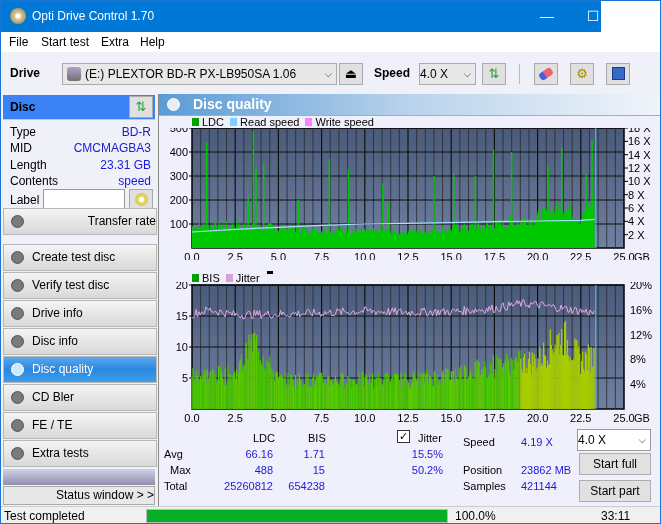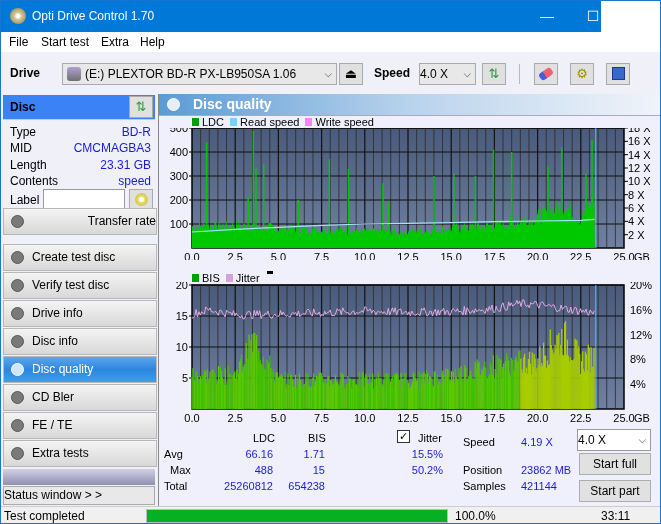"Status window > >" .statusbtn { text-align: left -> right }
